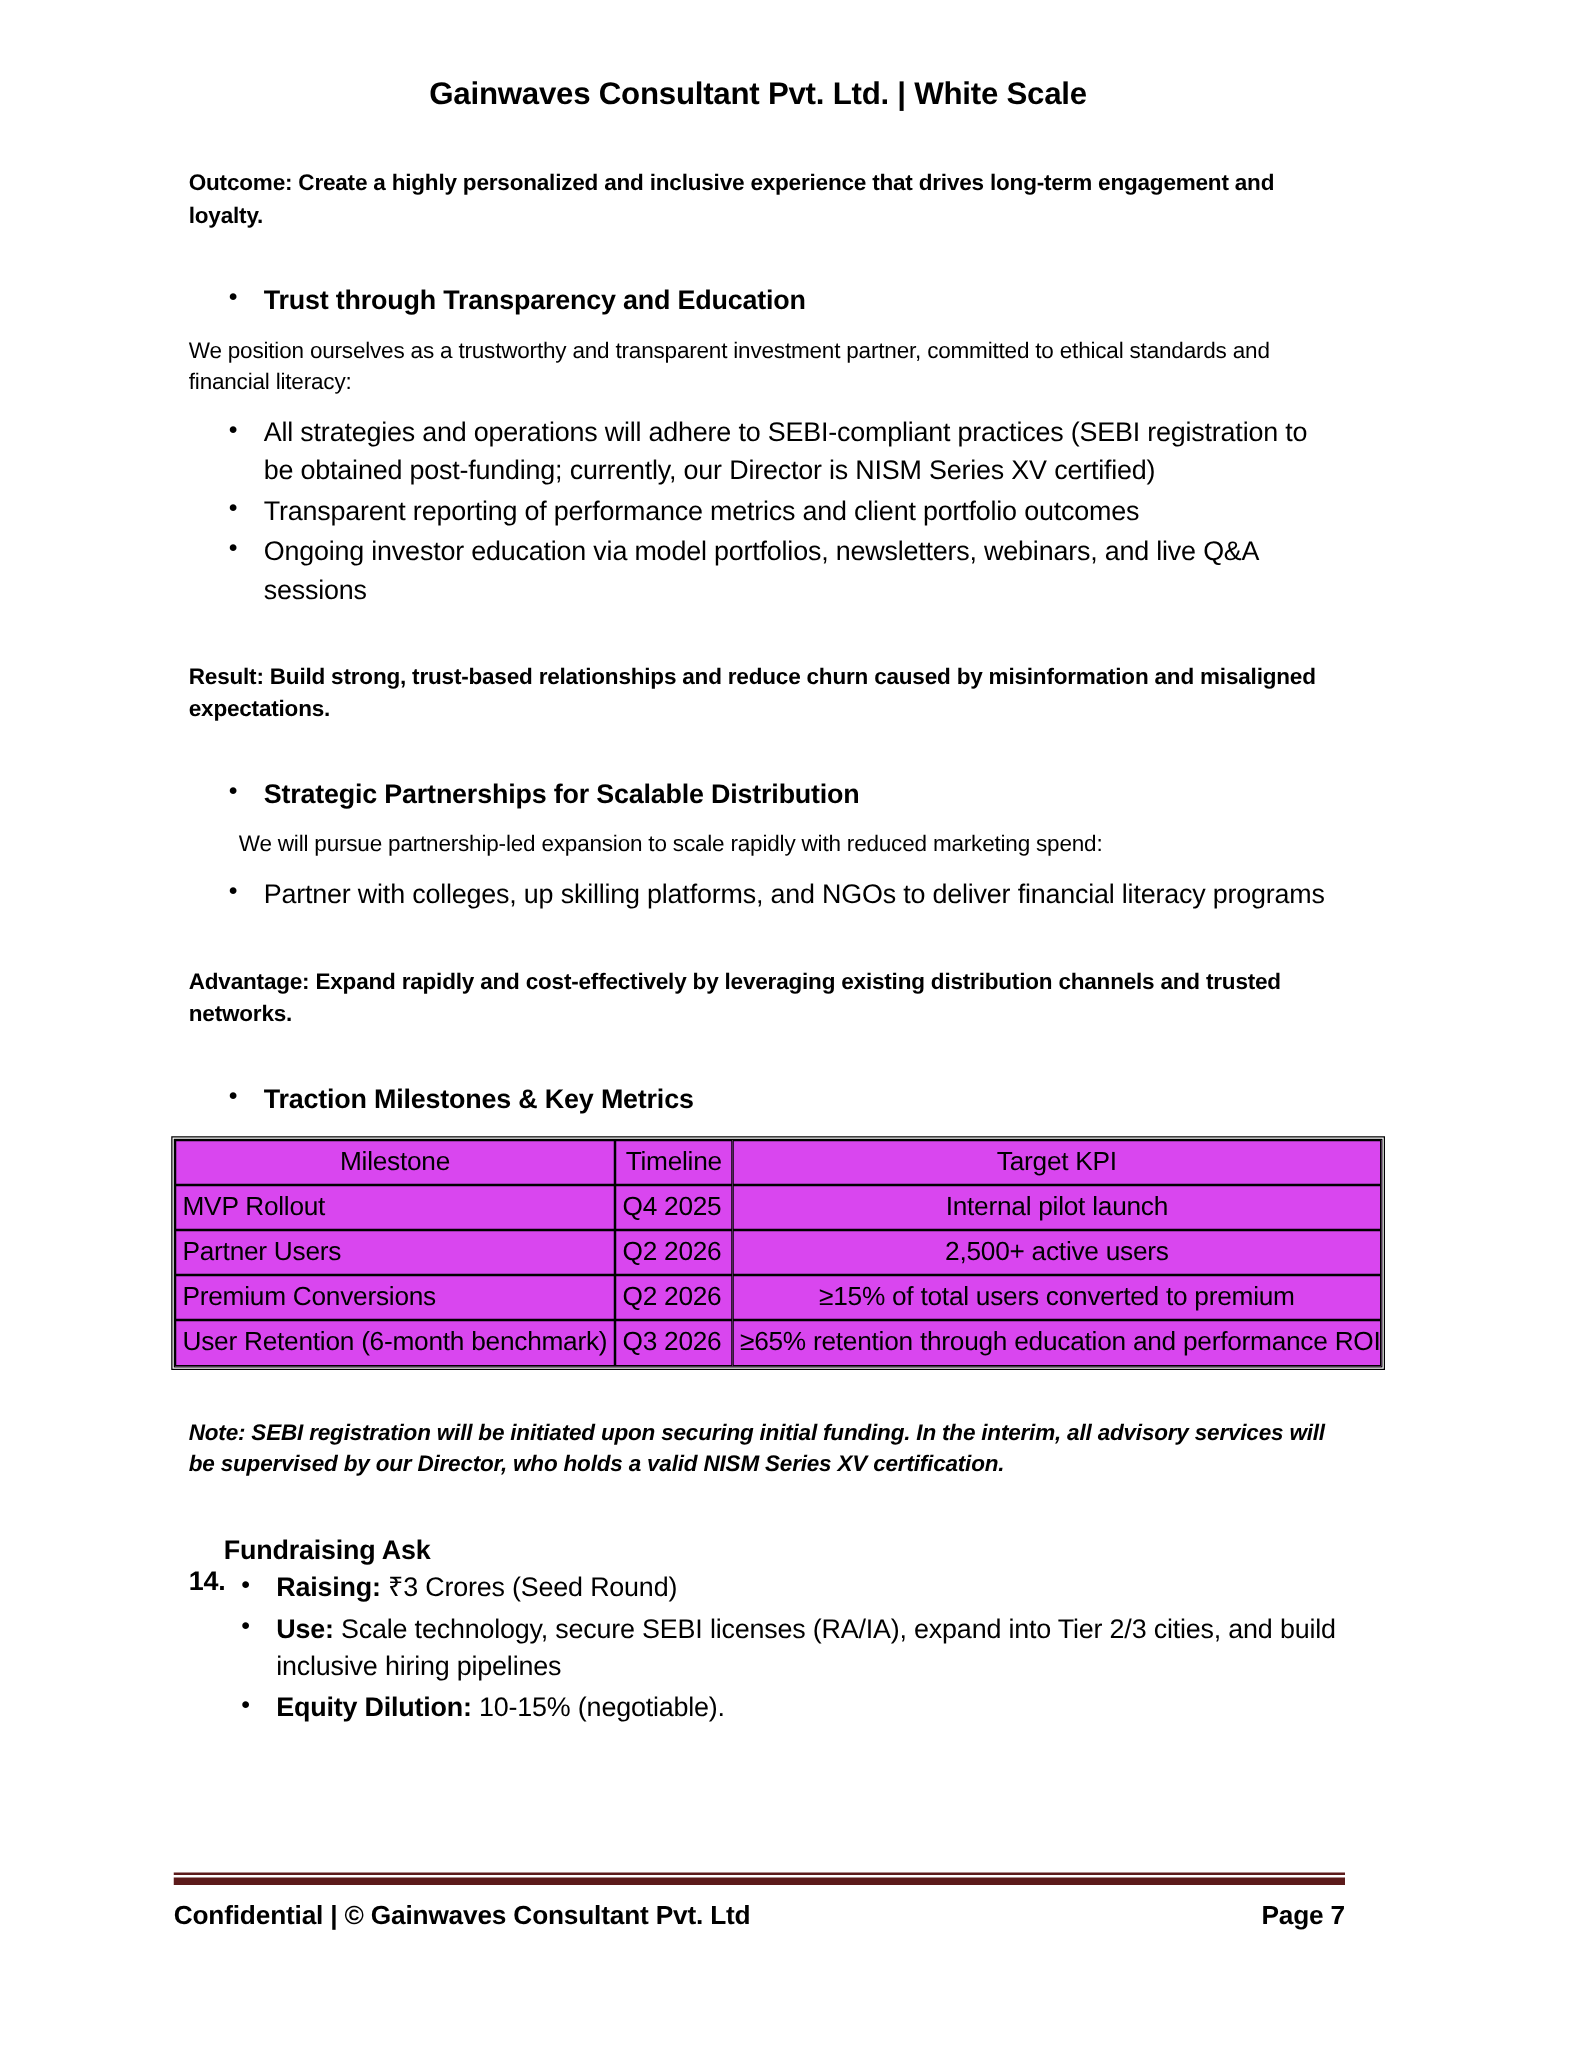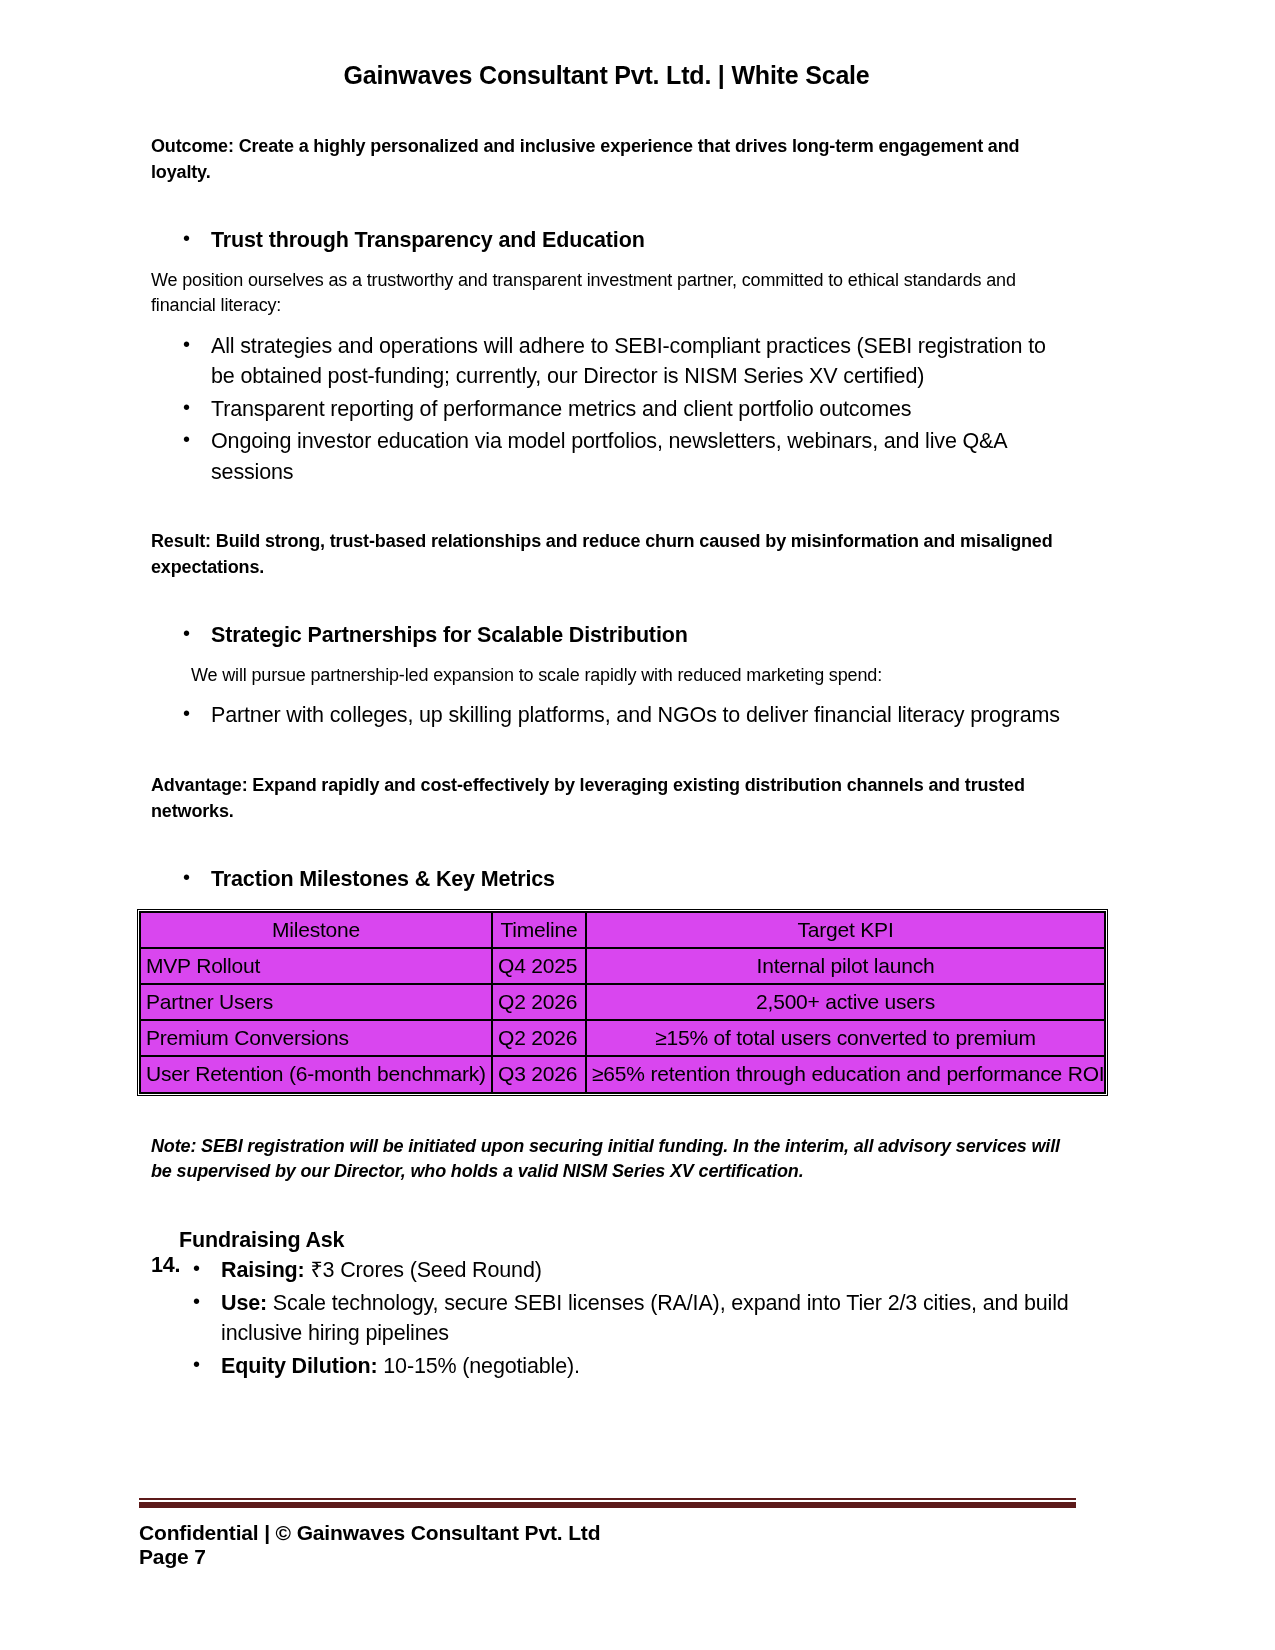"Confidential | © Gainwaves Consultant" .footer-row { flex-direction: column -> none; justify-content: flex-start -> space-between }
